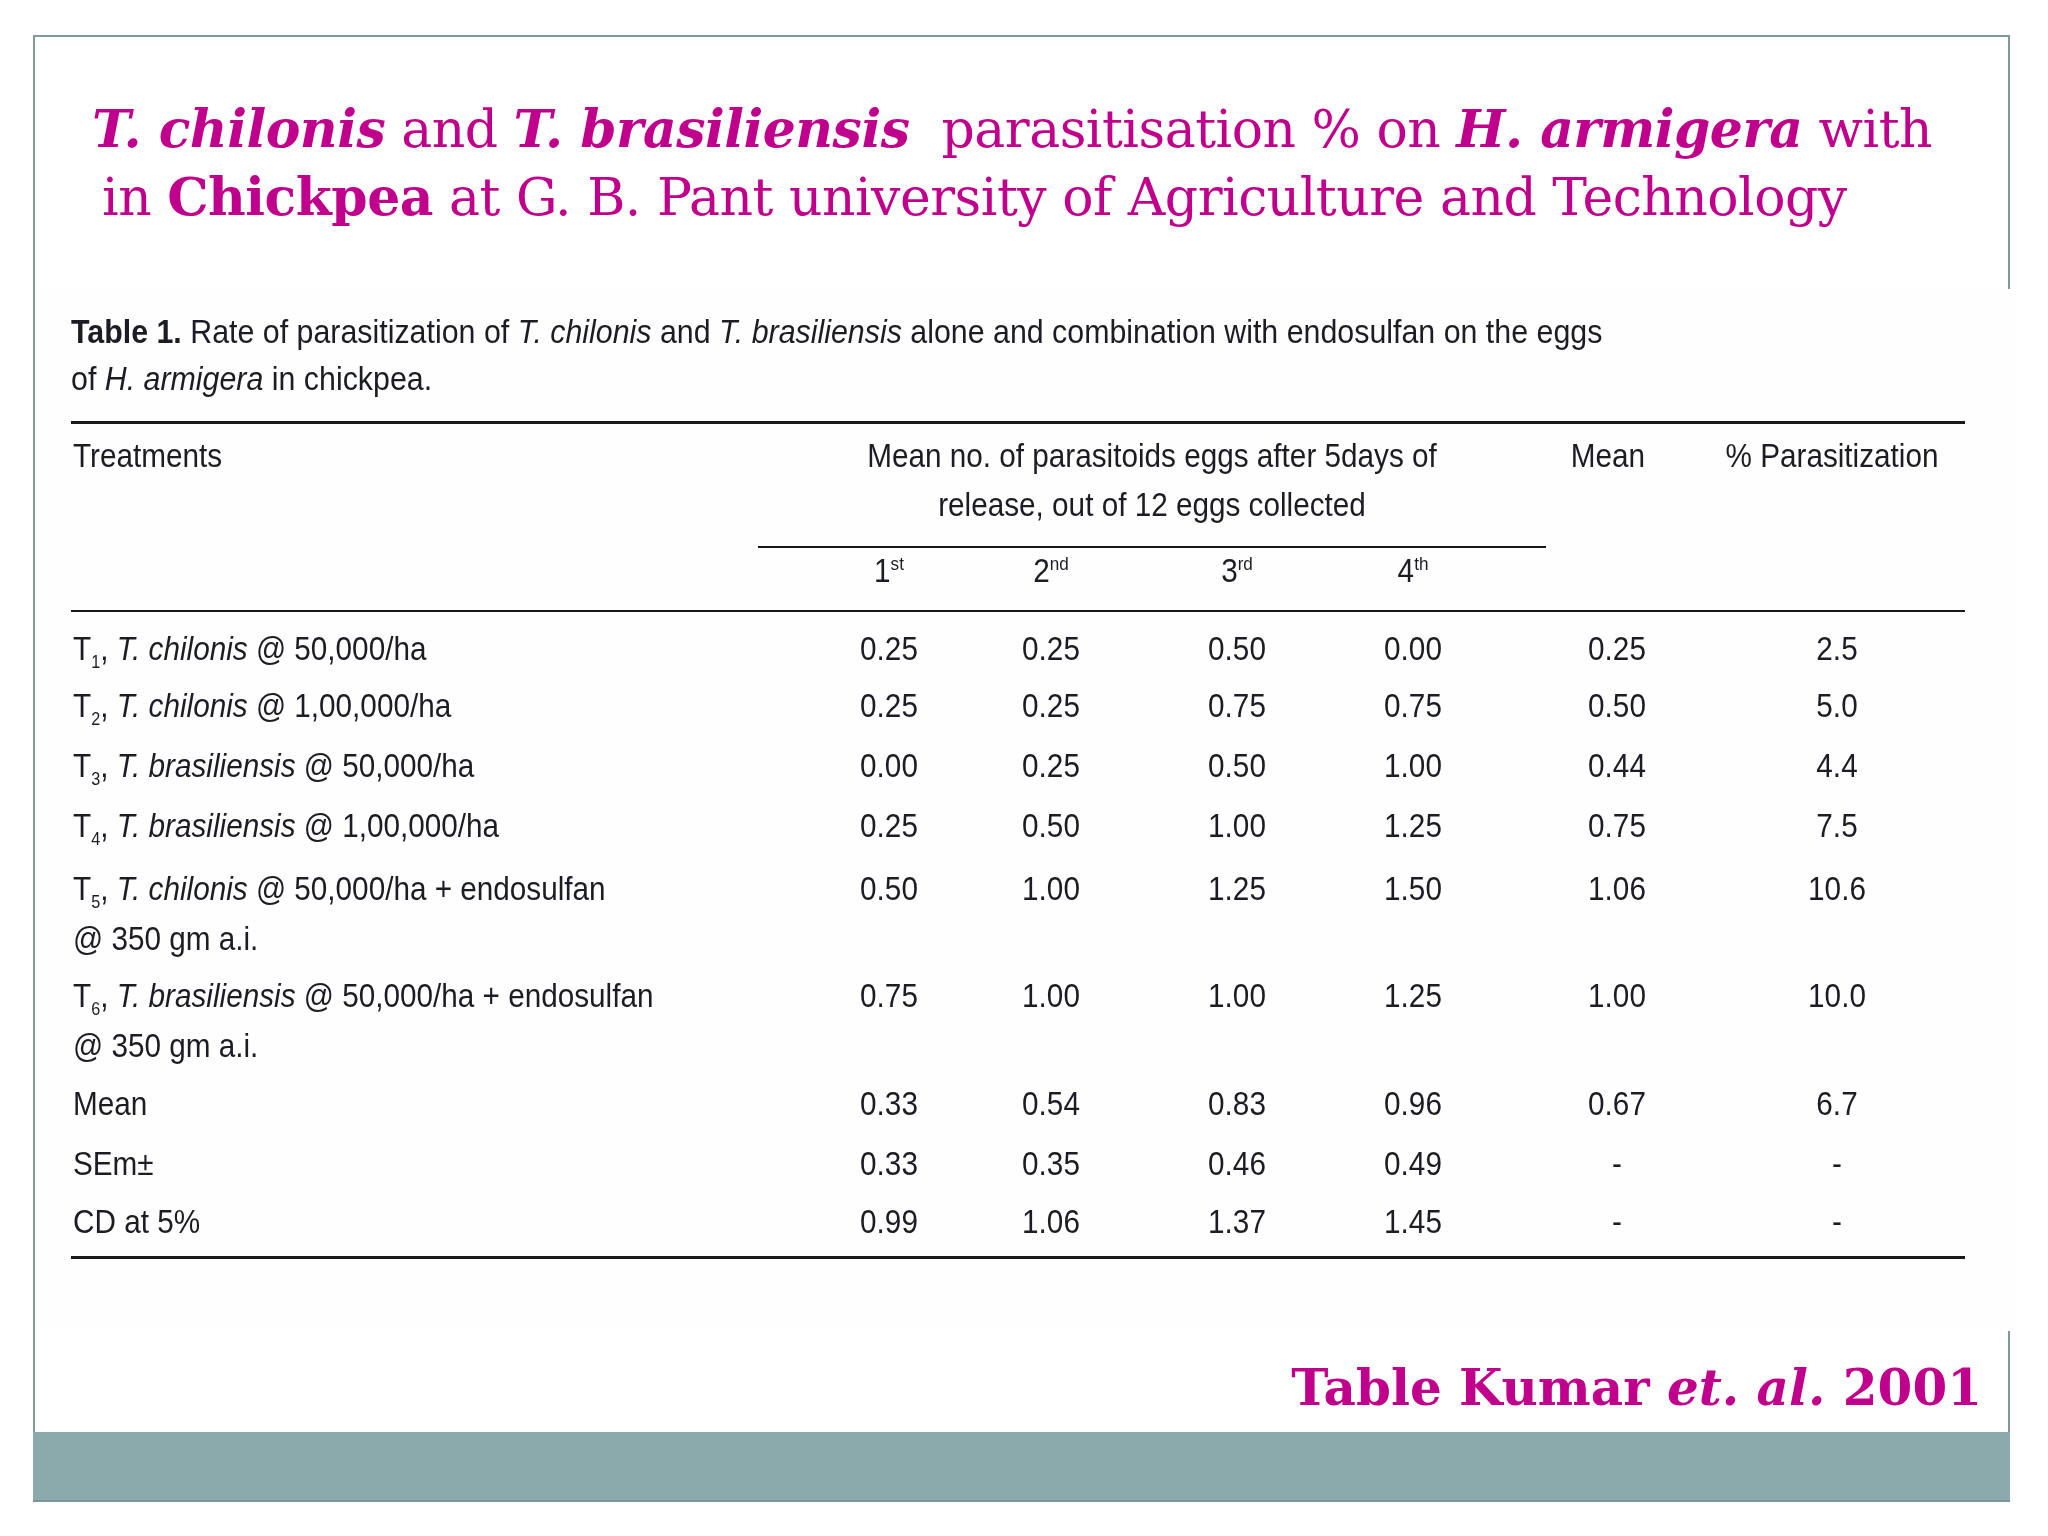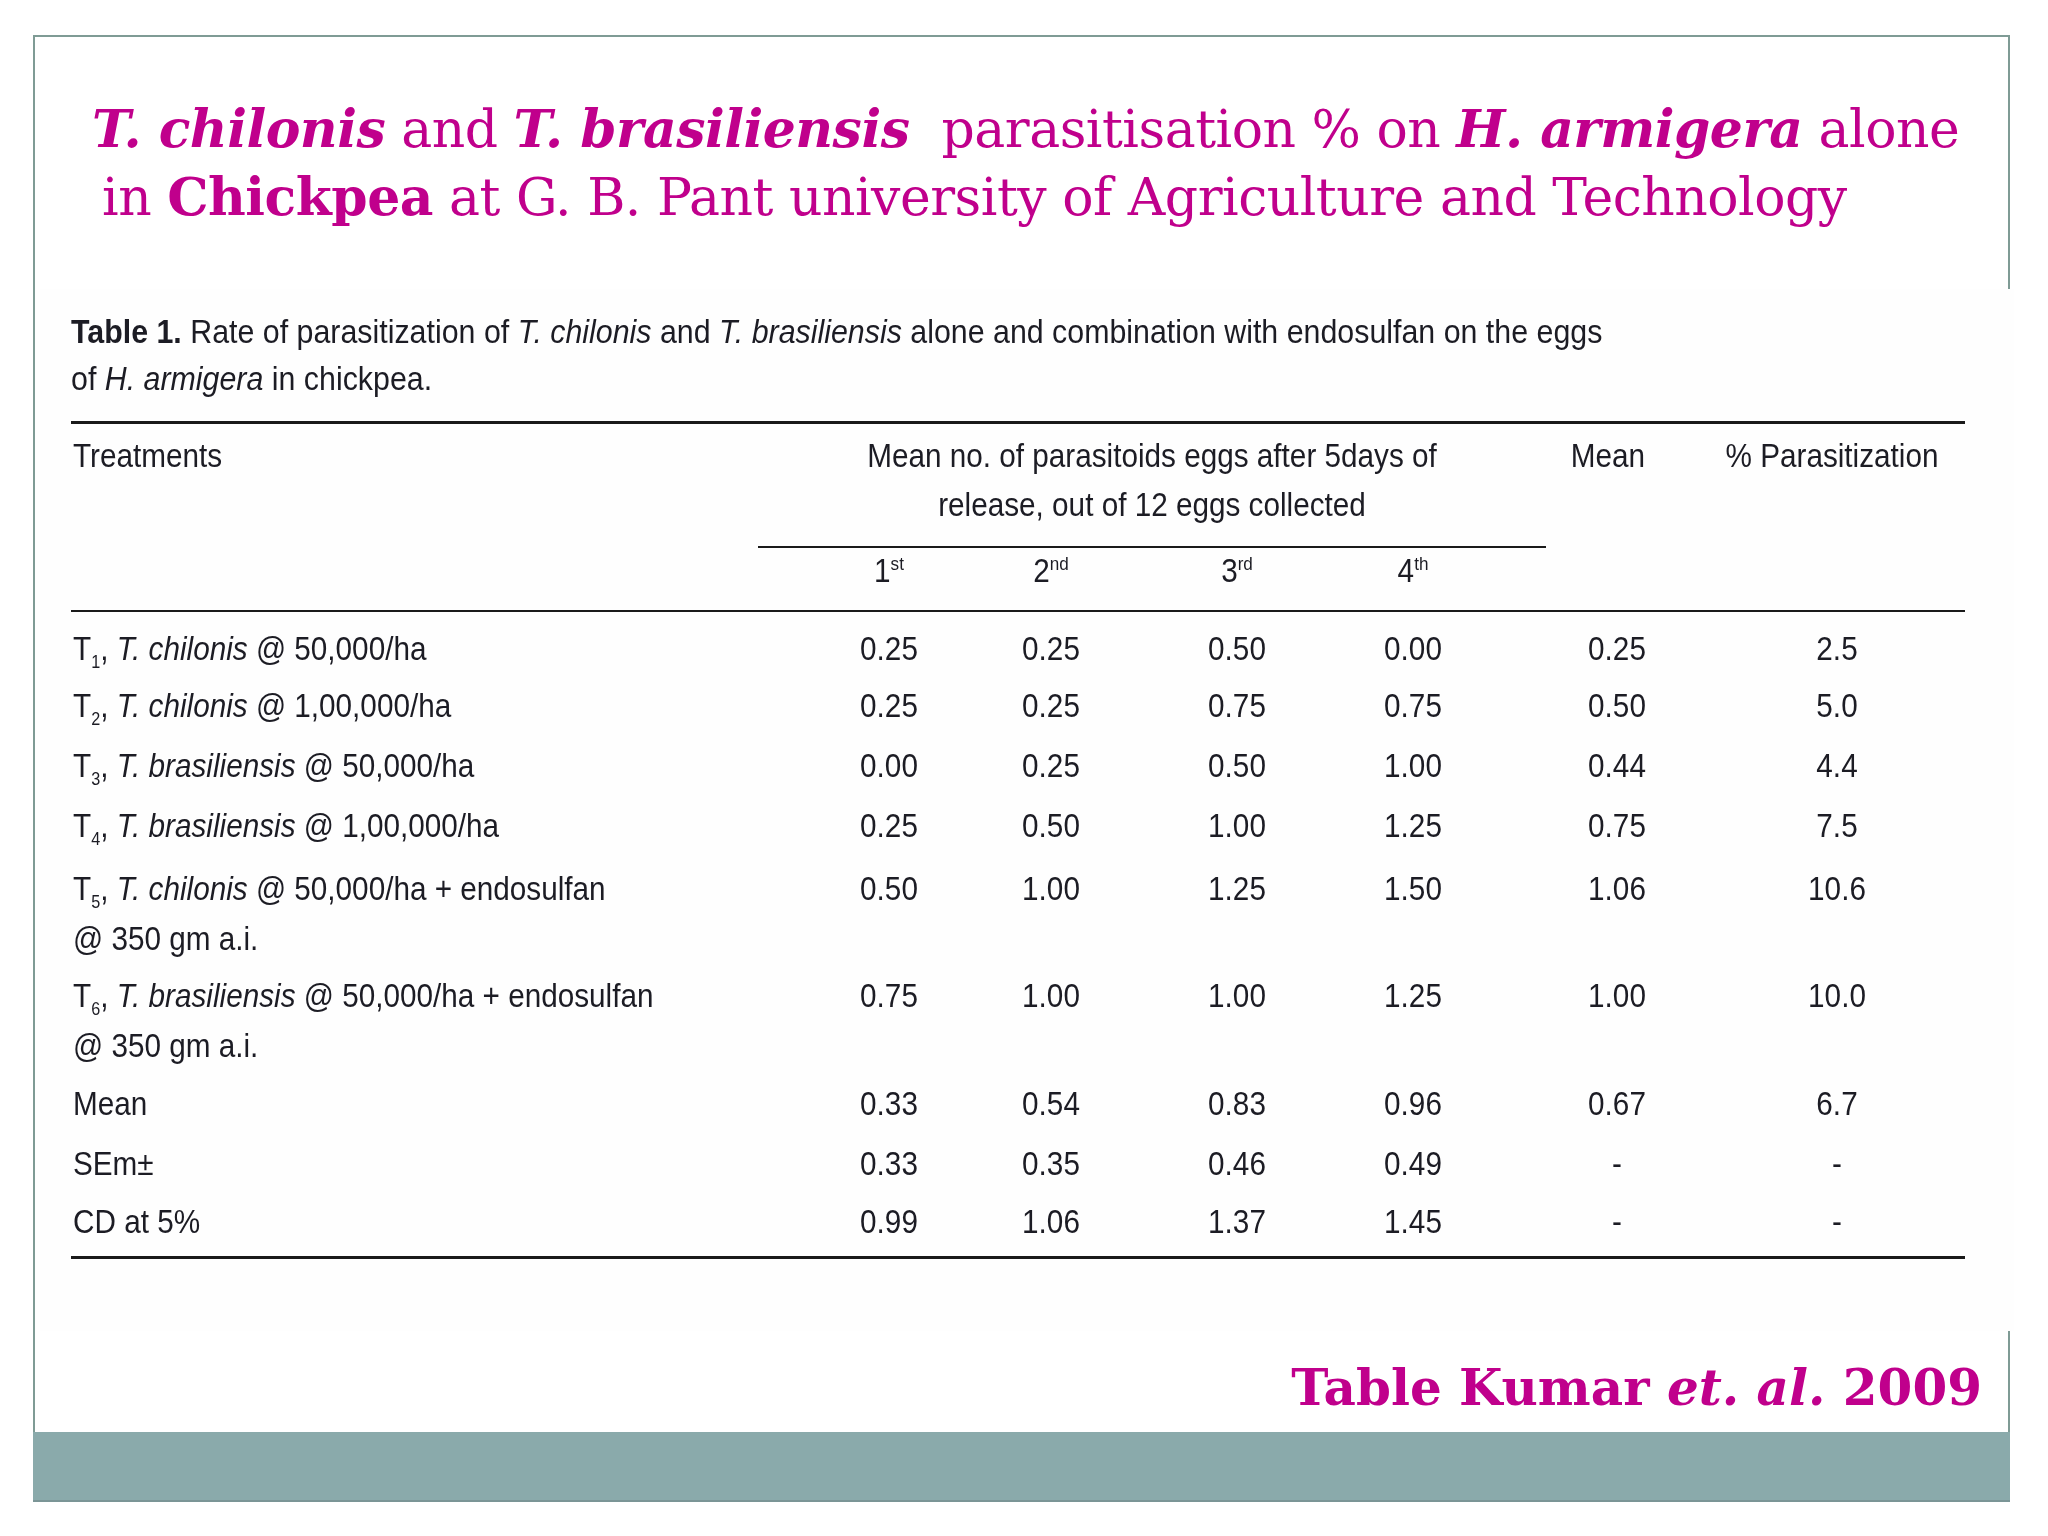"alone" span { text: alone -> with }
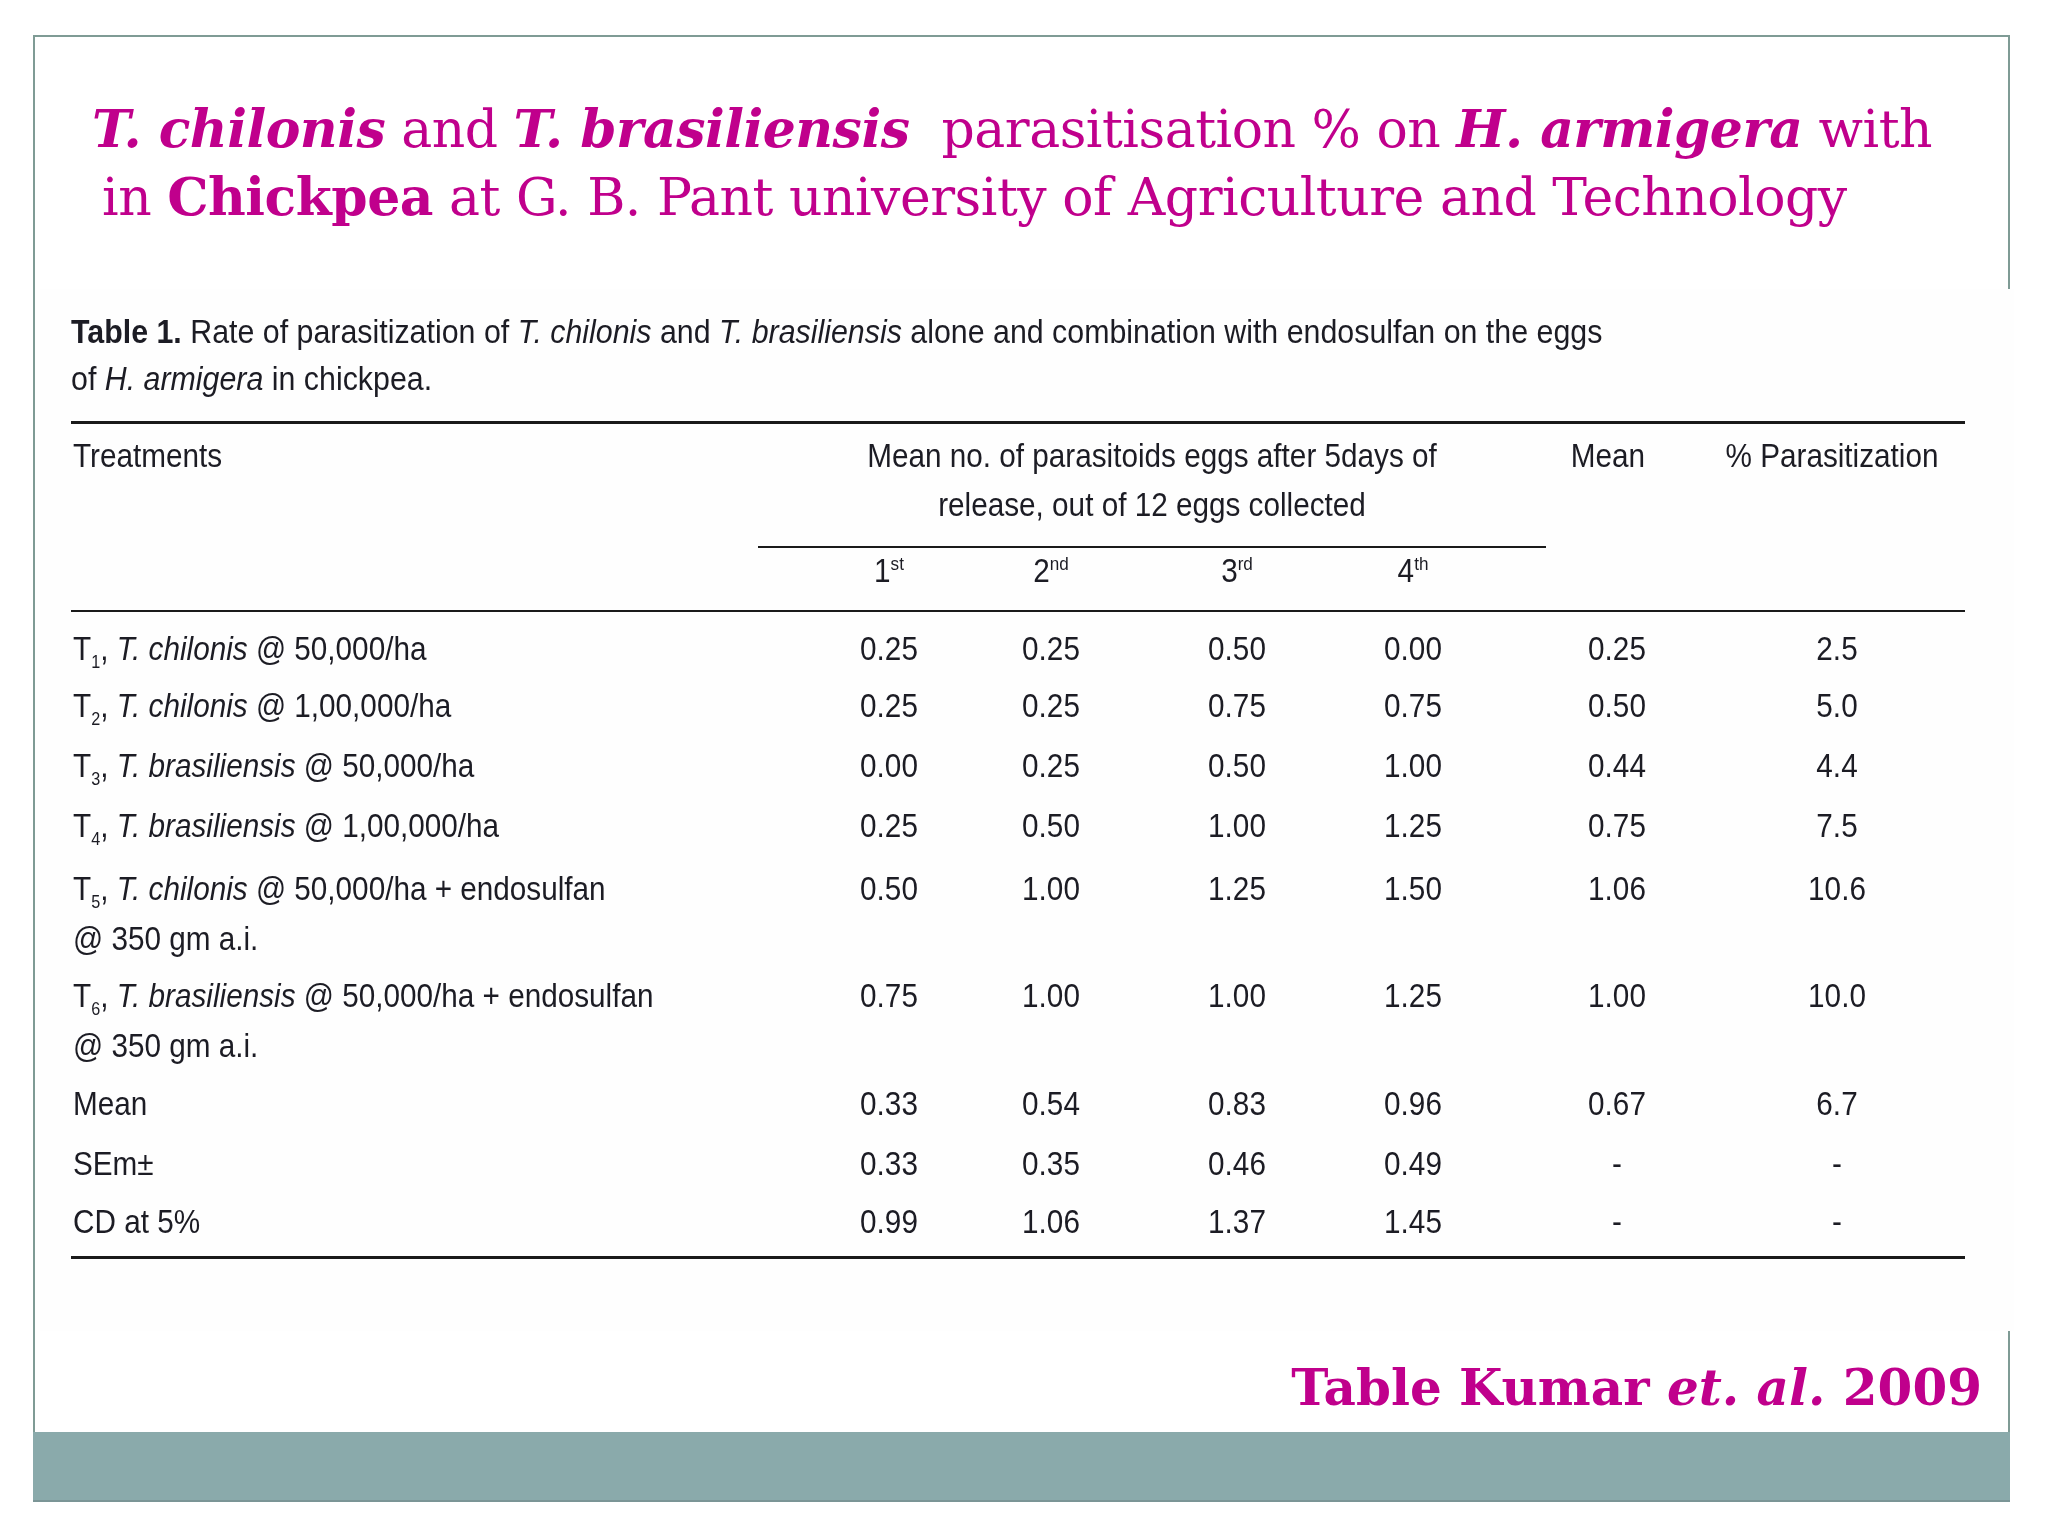"2009" span { text: 2009 -> 2001 }
